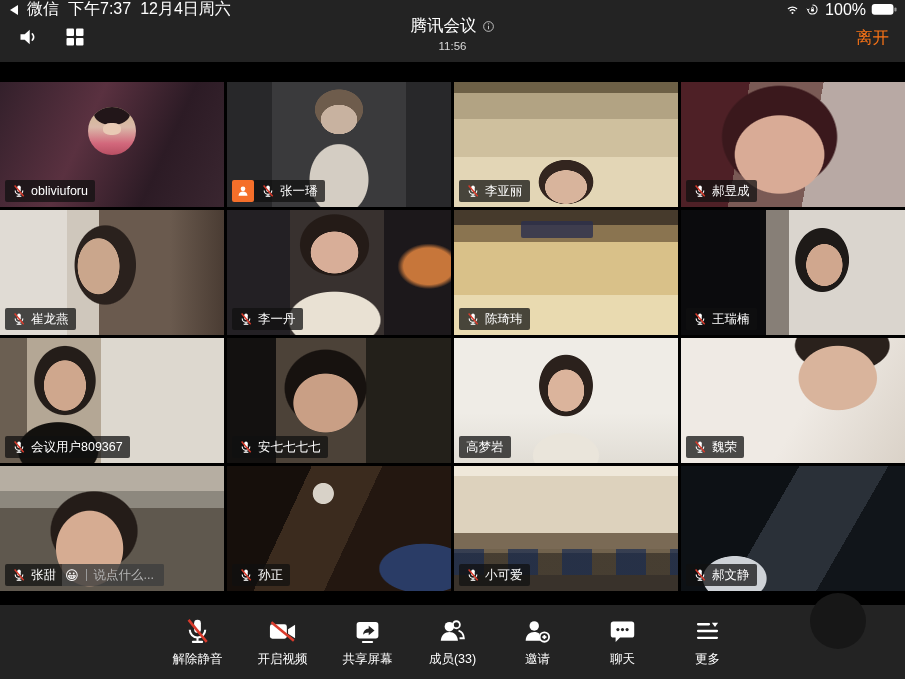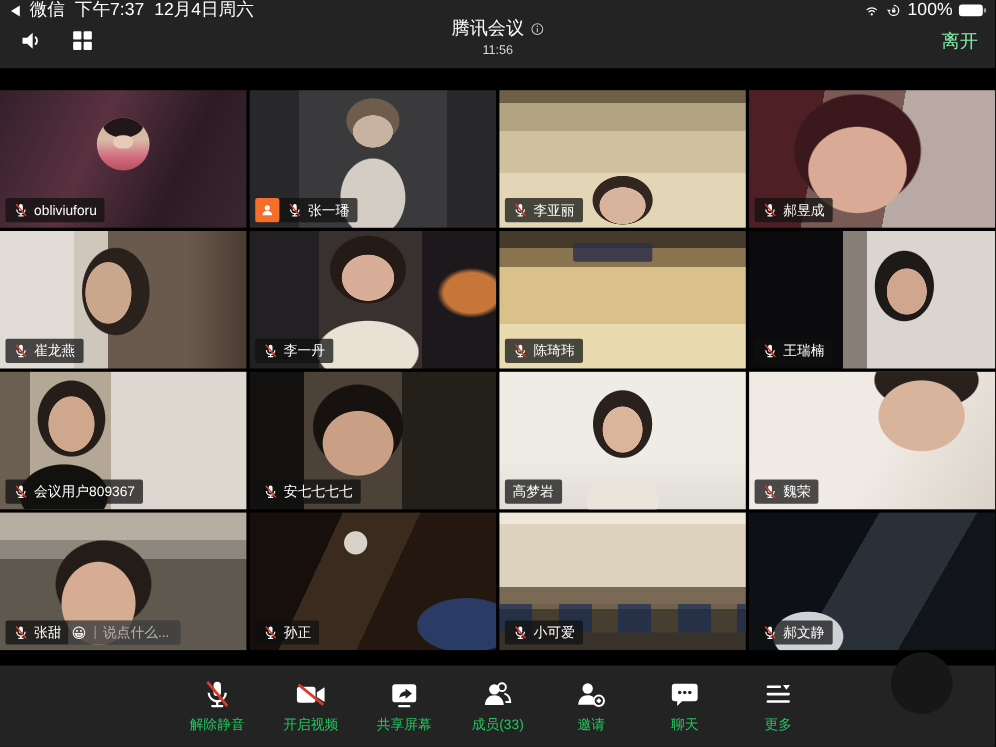"离开" div.leave-btn { color: #86efac -> #f97316 }
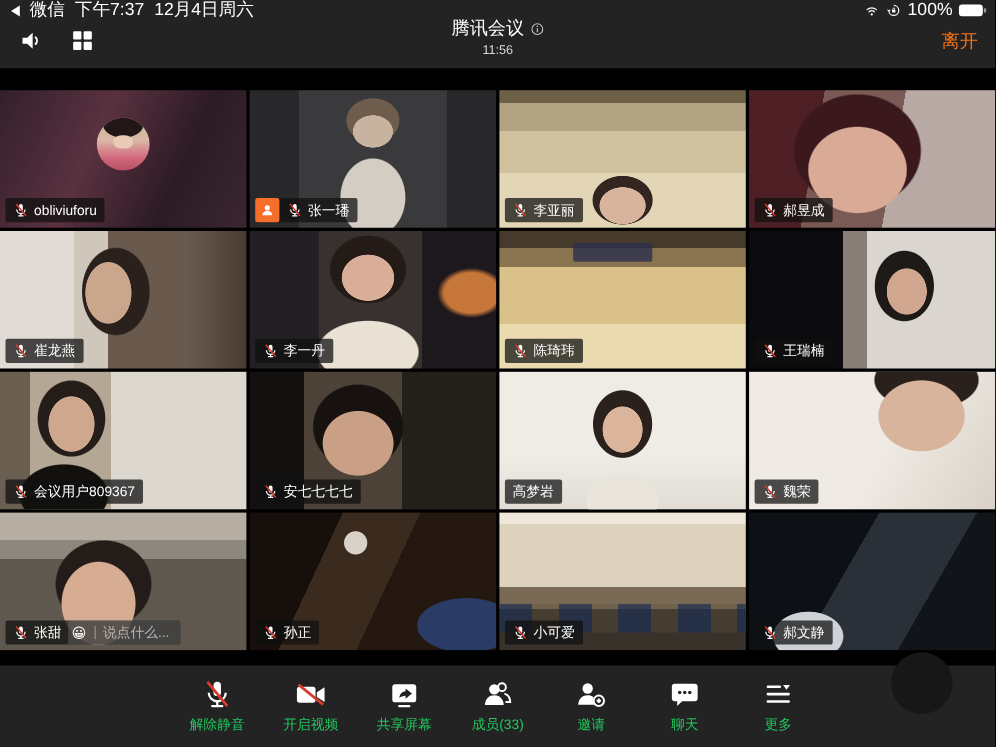"解除静音" .tb-label { color: #22c55e -> #ffffff }
